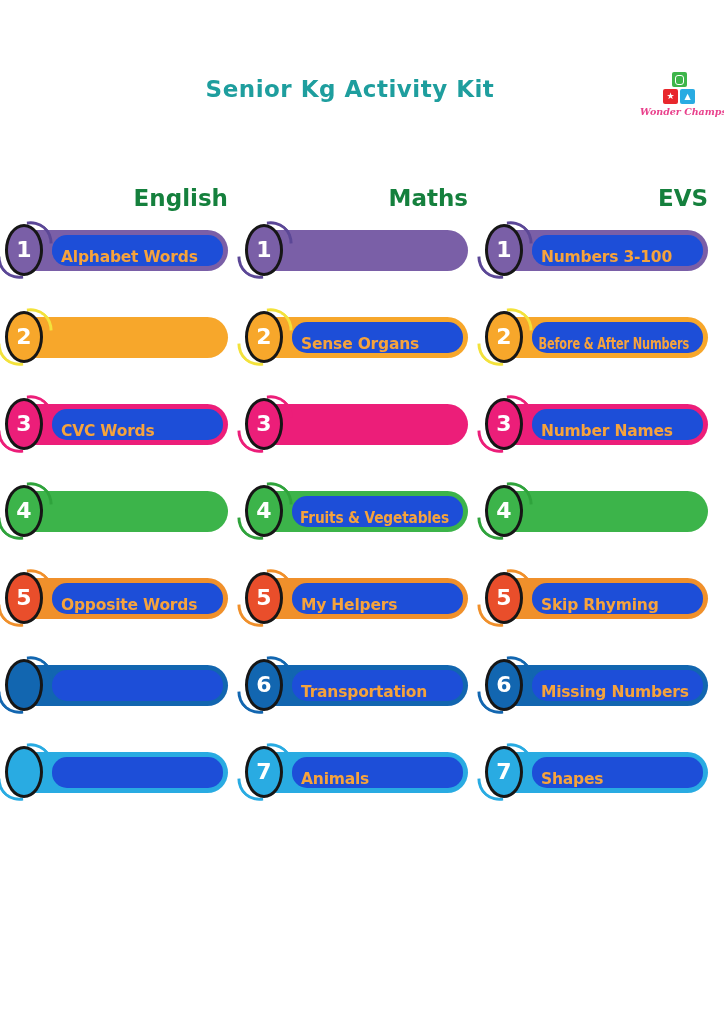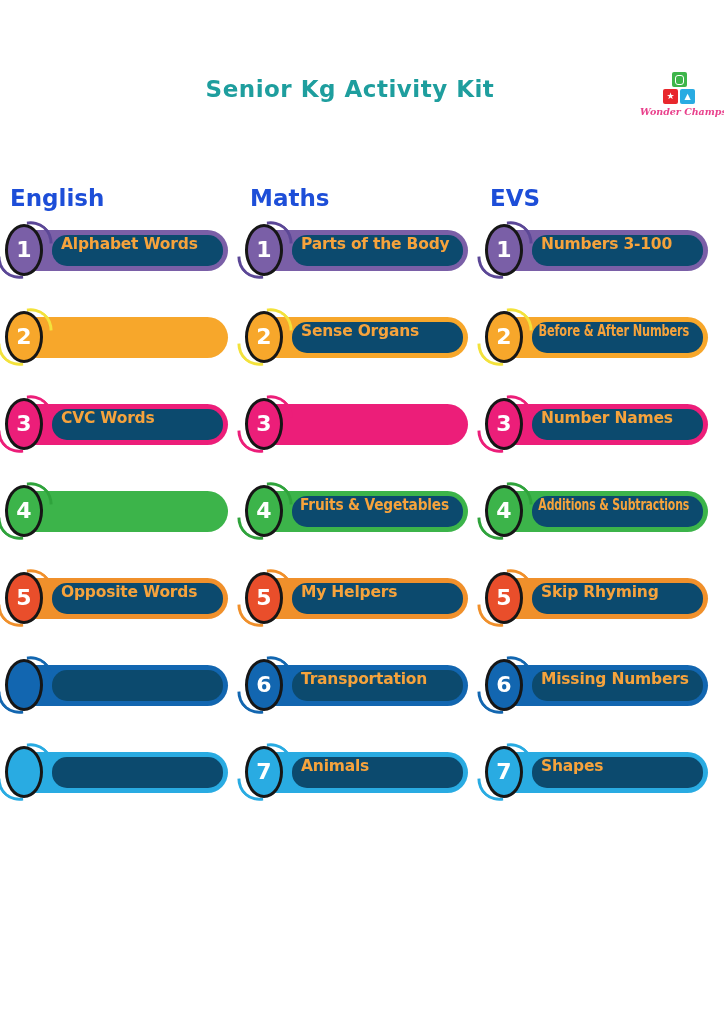"English" .col-header { color: #1d4ed8 -> #15803d; text-align: left -> right }
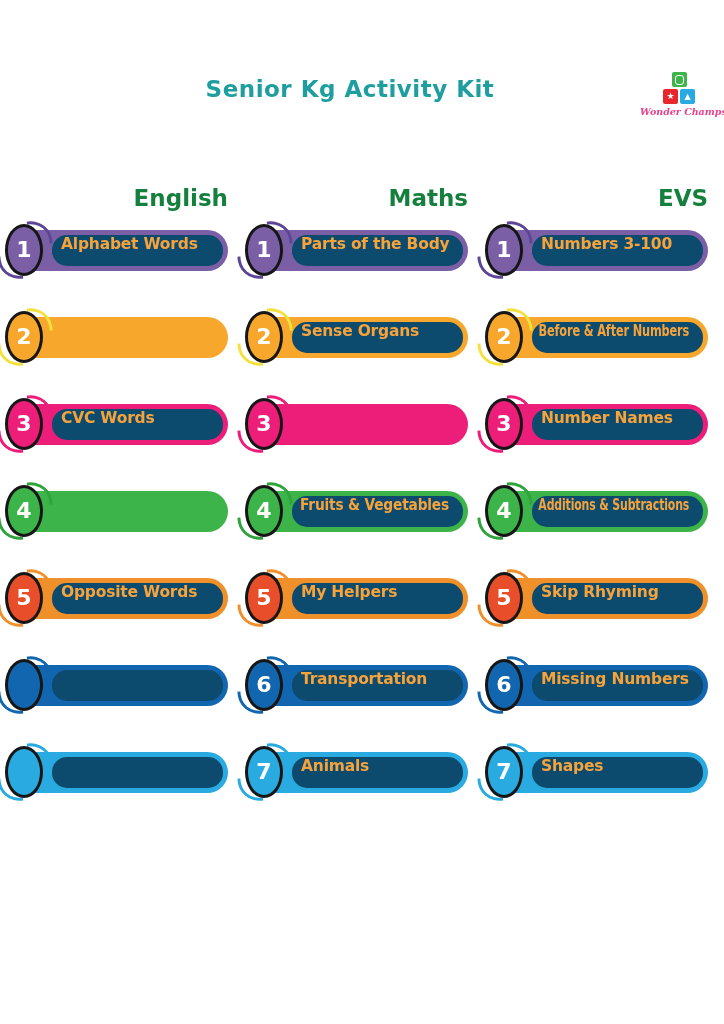"Alphabet Words" .pill-inner { align-items: flex-start -> flex-end; background: #0c4a6e -> #1d4ed8 }
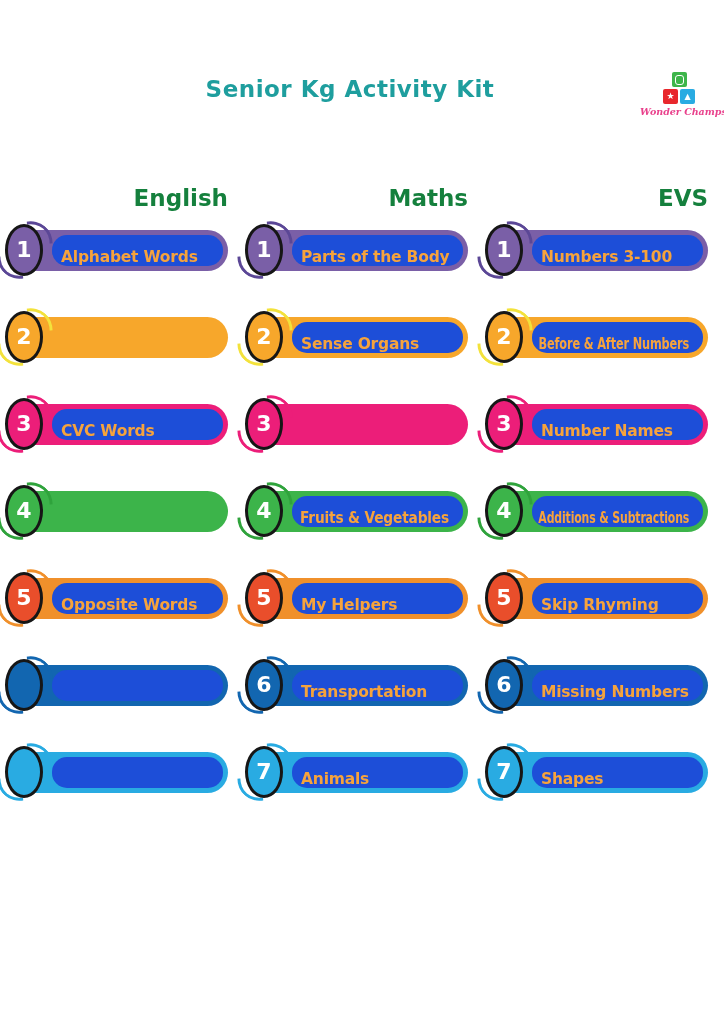"Parts of the Body" span.pill-inner { html: <span> <span>Parts of the Body</span> </span> -> none }
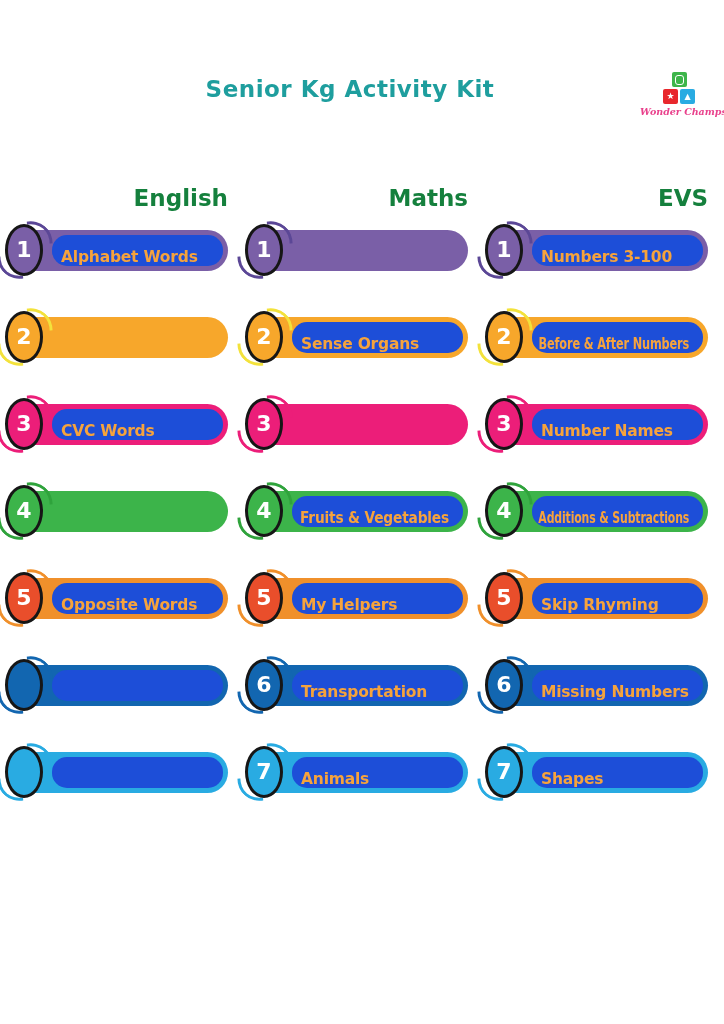"Additions & Subtractions" span.pill-inner { html: <span> <span>Additions &amp; Subtractions</span> </span> -> none }
